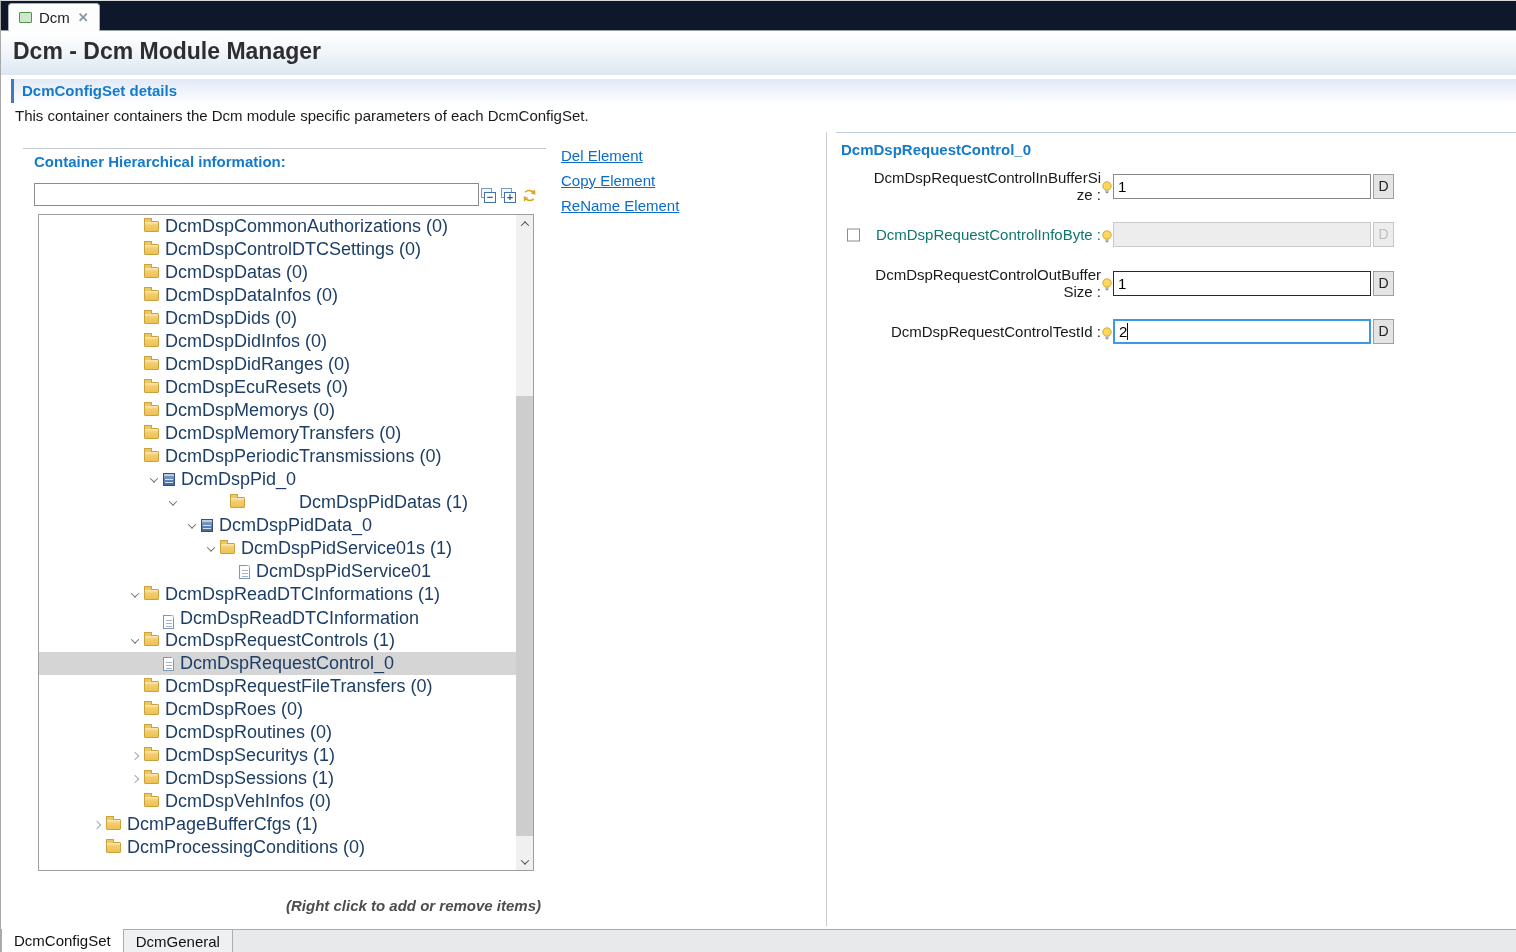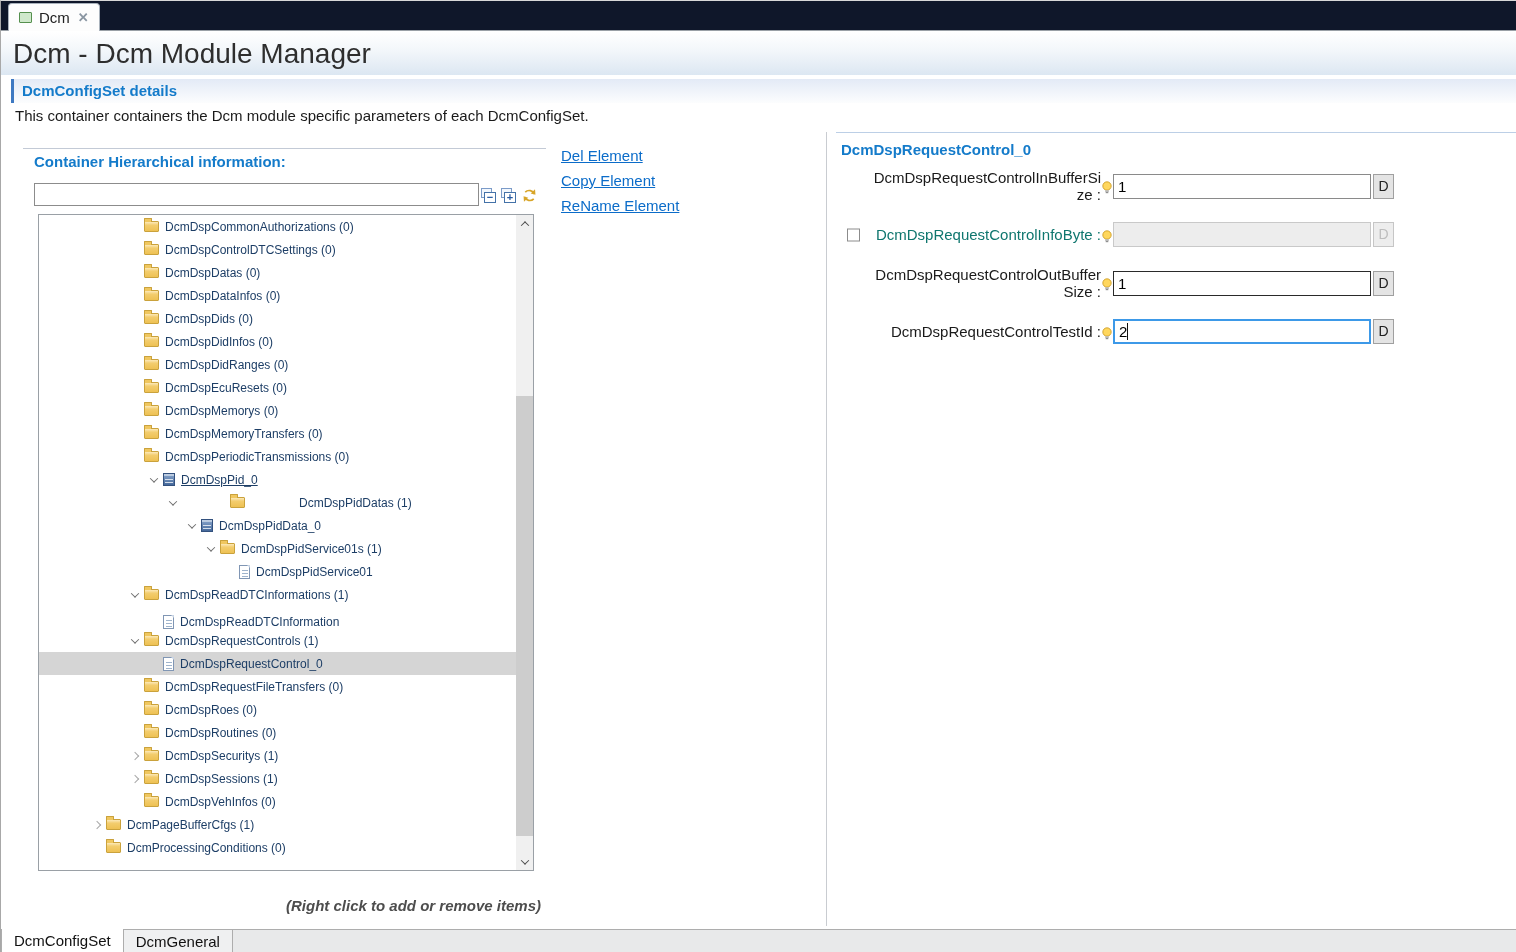"Dcm - Dcm Module Manager" #page-title { font-size: 28px -> 23px; font-weight: none -> bold }
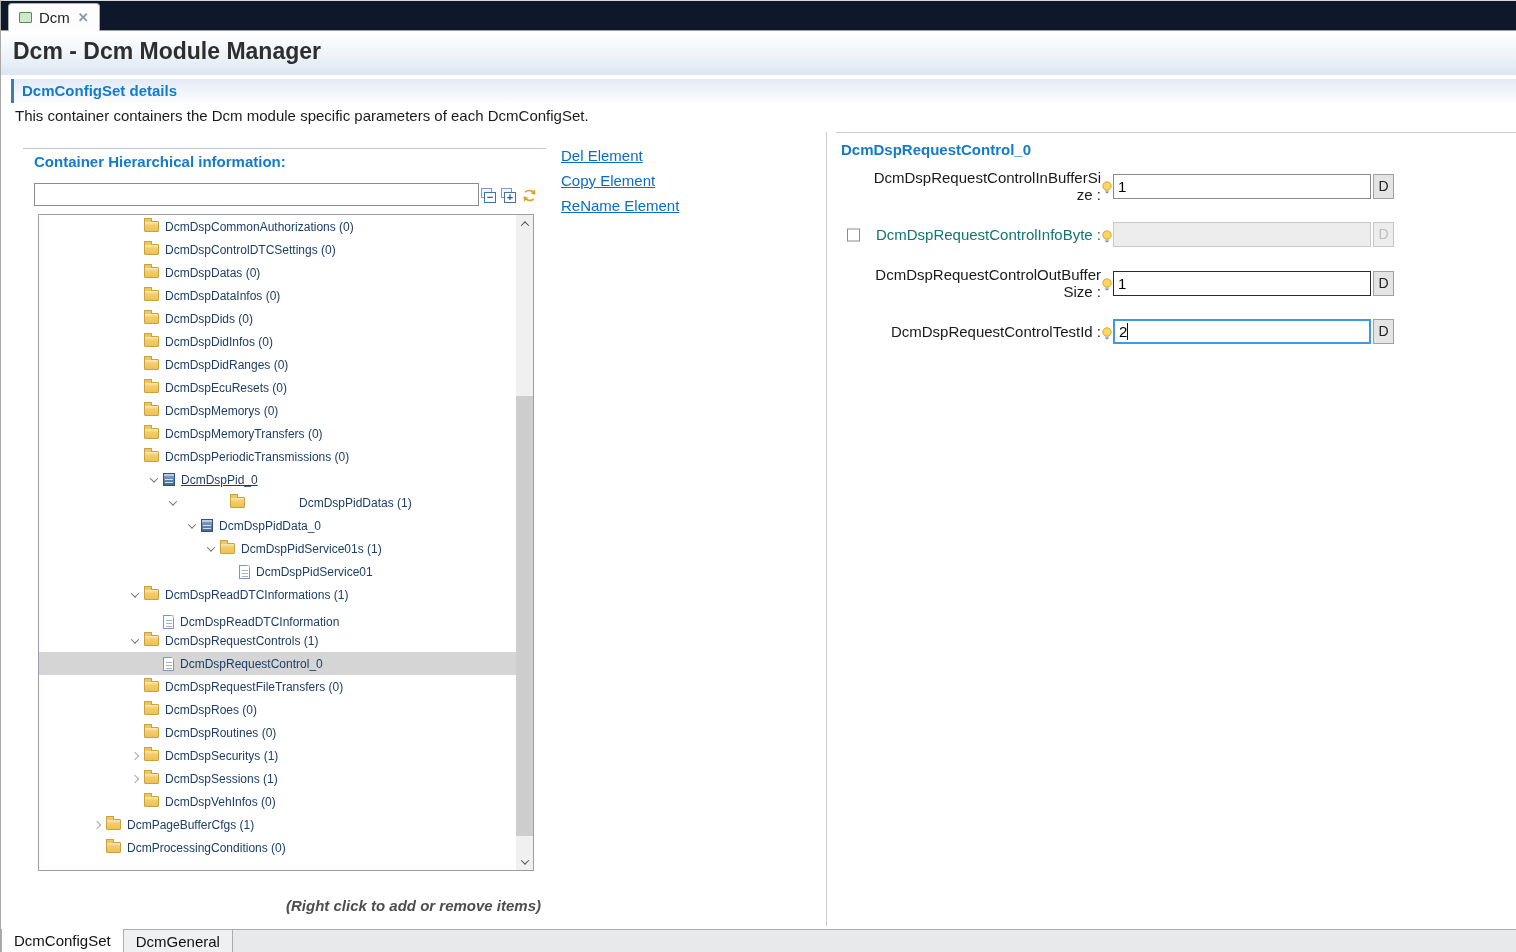"DcmDspCommonAuthorizations (0)" .tree-row { font-size: 12px -> 18px }
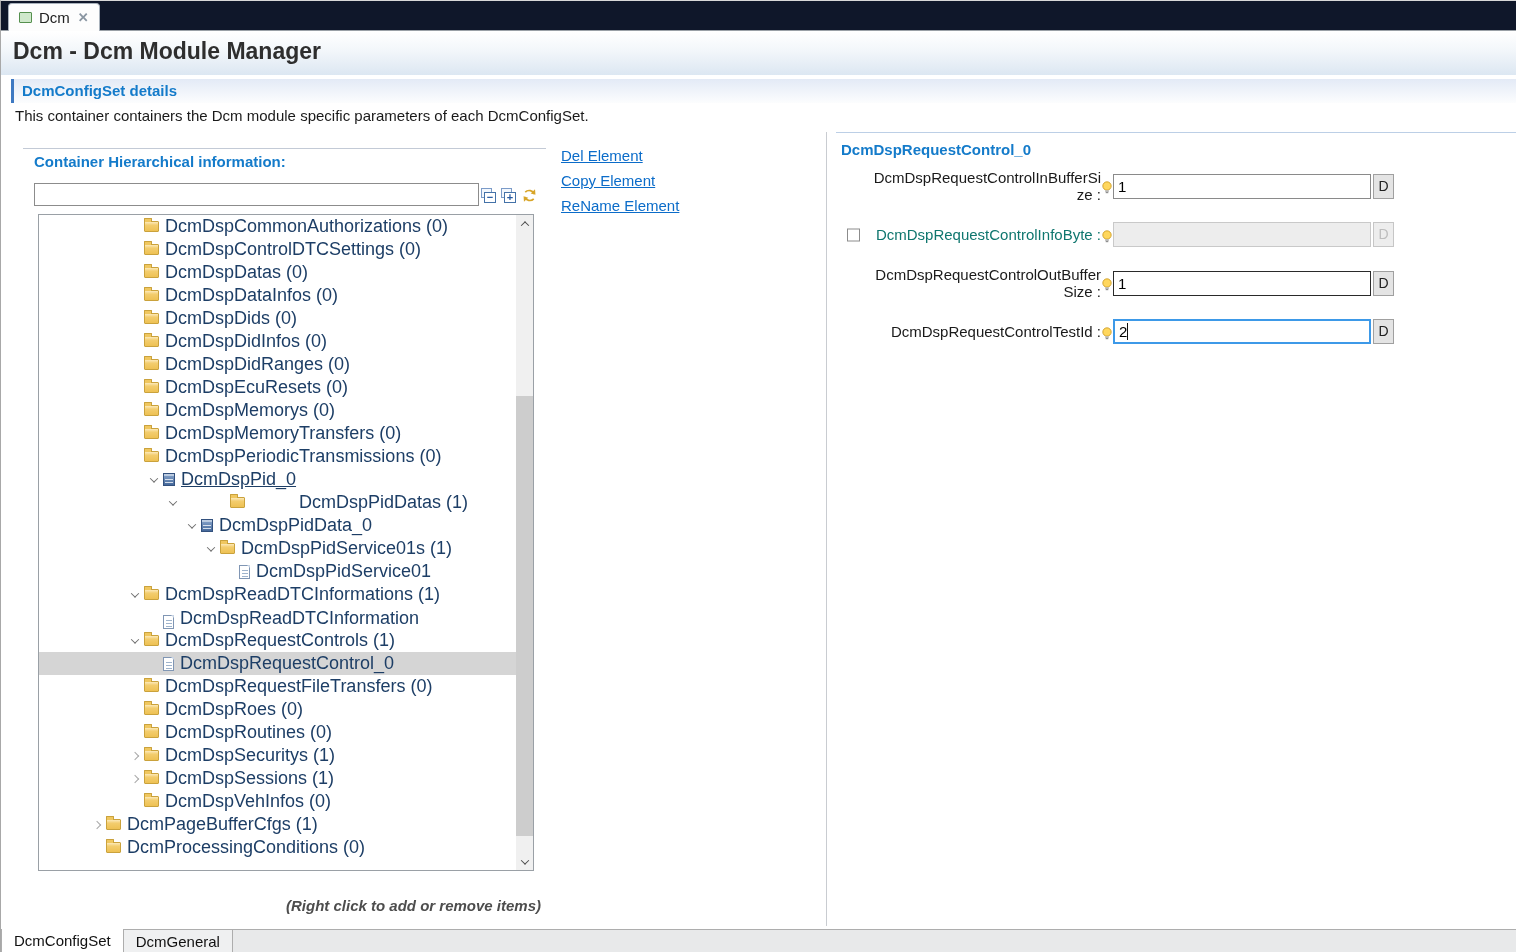"DcmDspPid_0" div.tree-row { text-decoration: underline -> none }
